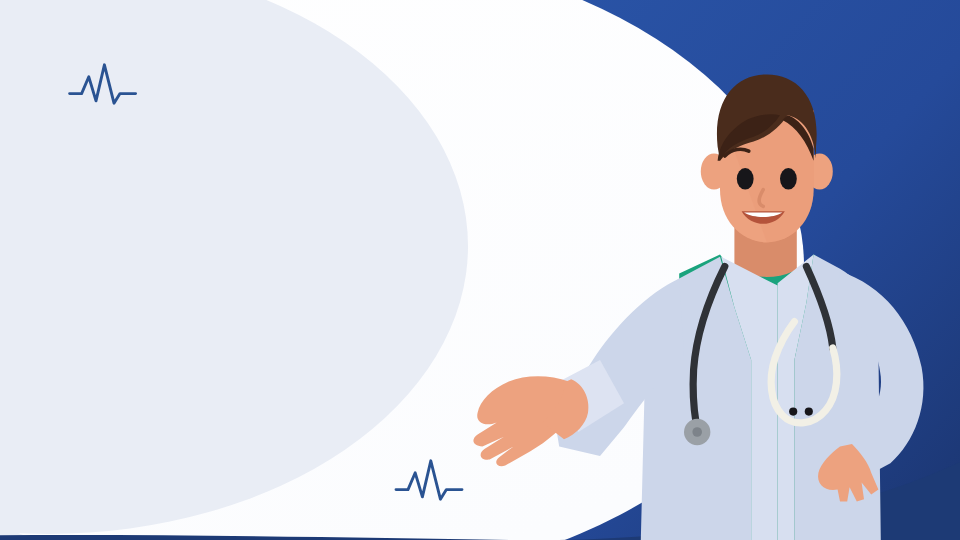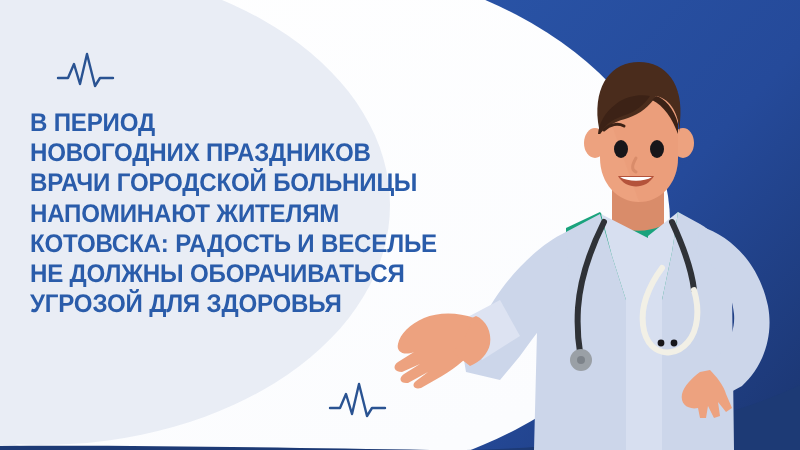"В ПЕРИОД" div { html: <div> <span>В ПЕРИОД</span> <span>НОВОГОДНИХ ПРАЗДНИКОВ</span> <span>ВРАЧИ ГОРОДСКОЙ БОЛЬНИЦЫ</span> <span>НАПОМИНАЮТ ЖИТЕЛЯМ</span> <span>КОТОВСКА: РАДОСТЬ И ВЕСЕЛЬЕ</span> <span>НЕ ДОЛЖНЫ ОБОРАЧИВАТЬСЯ</span> <span>УГРОЗОЙ ДЛЯ ЗДОРОВЬЯ</span> </div> -> none }
